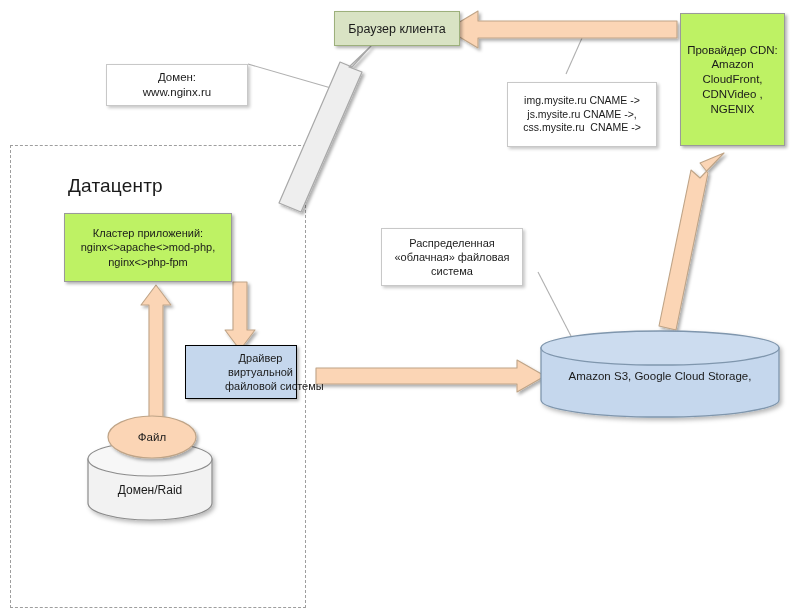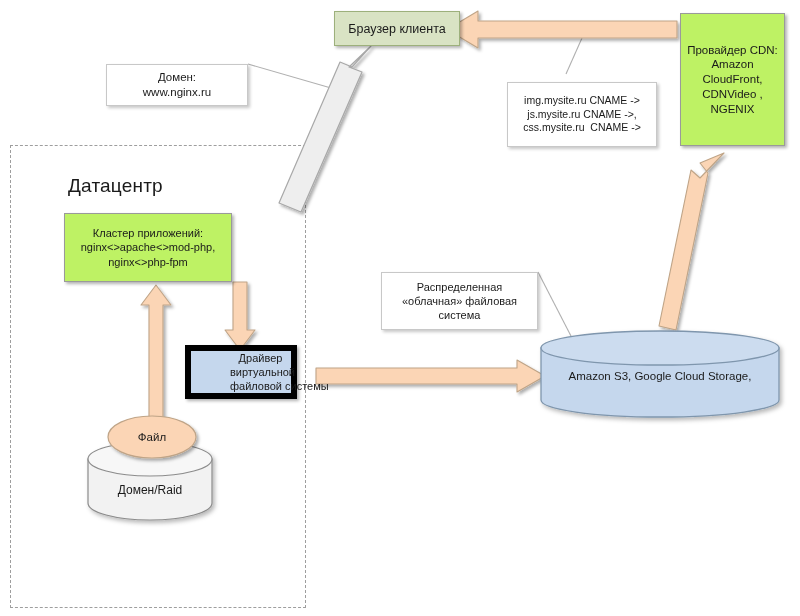"Распределенная" div.node { margin-top: 44px -> none; width: 157px -> 142px }
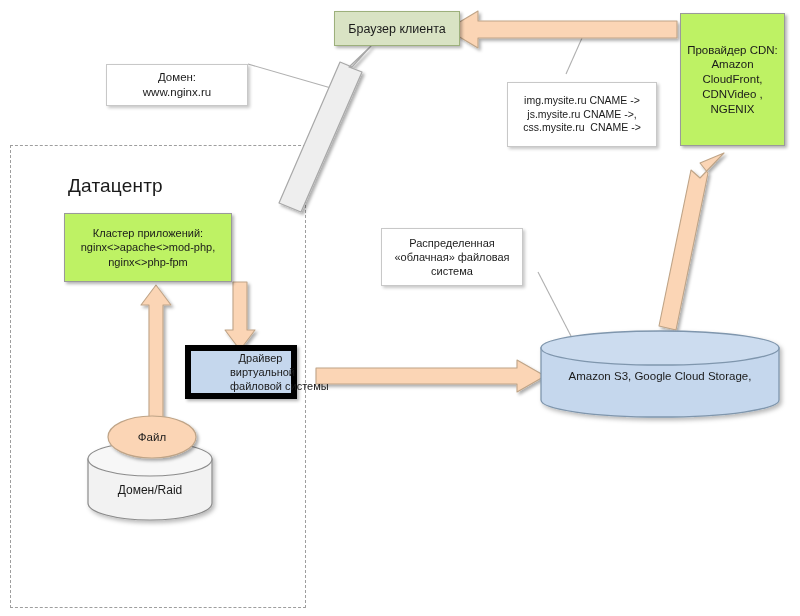"Драйвер" .box-blue { border: 6px solid #000000 -> 1px solid #000000 }
